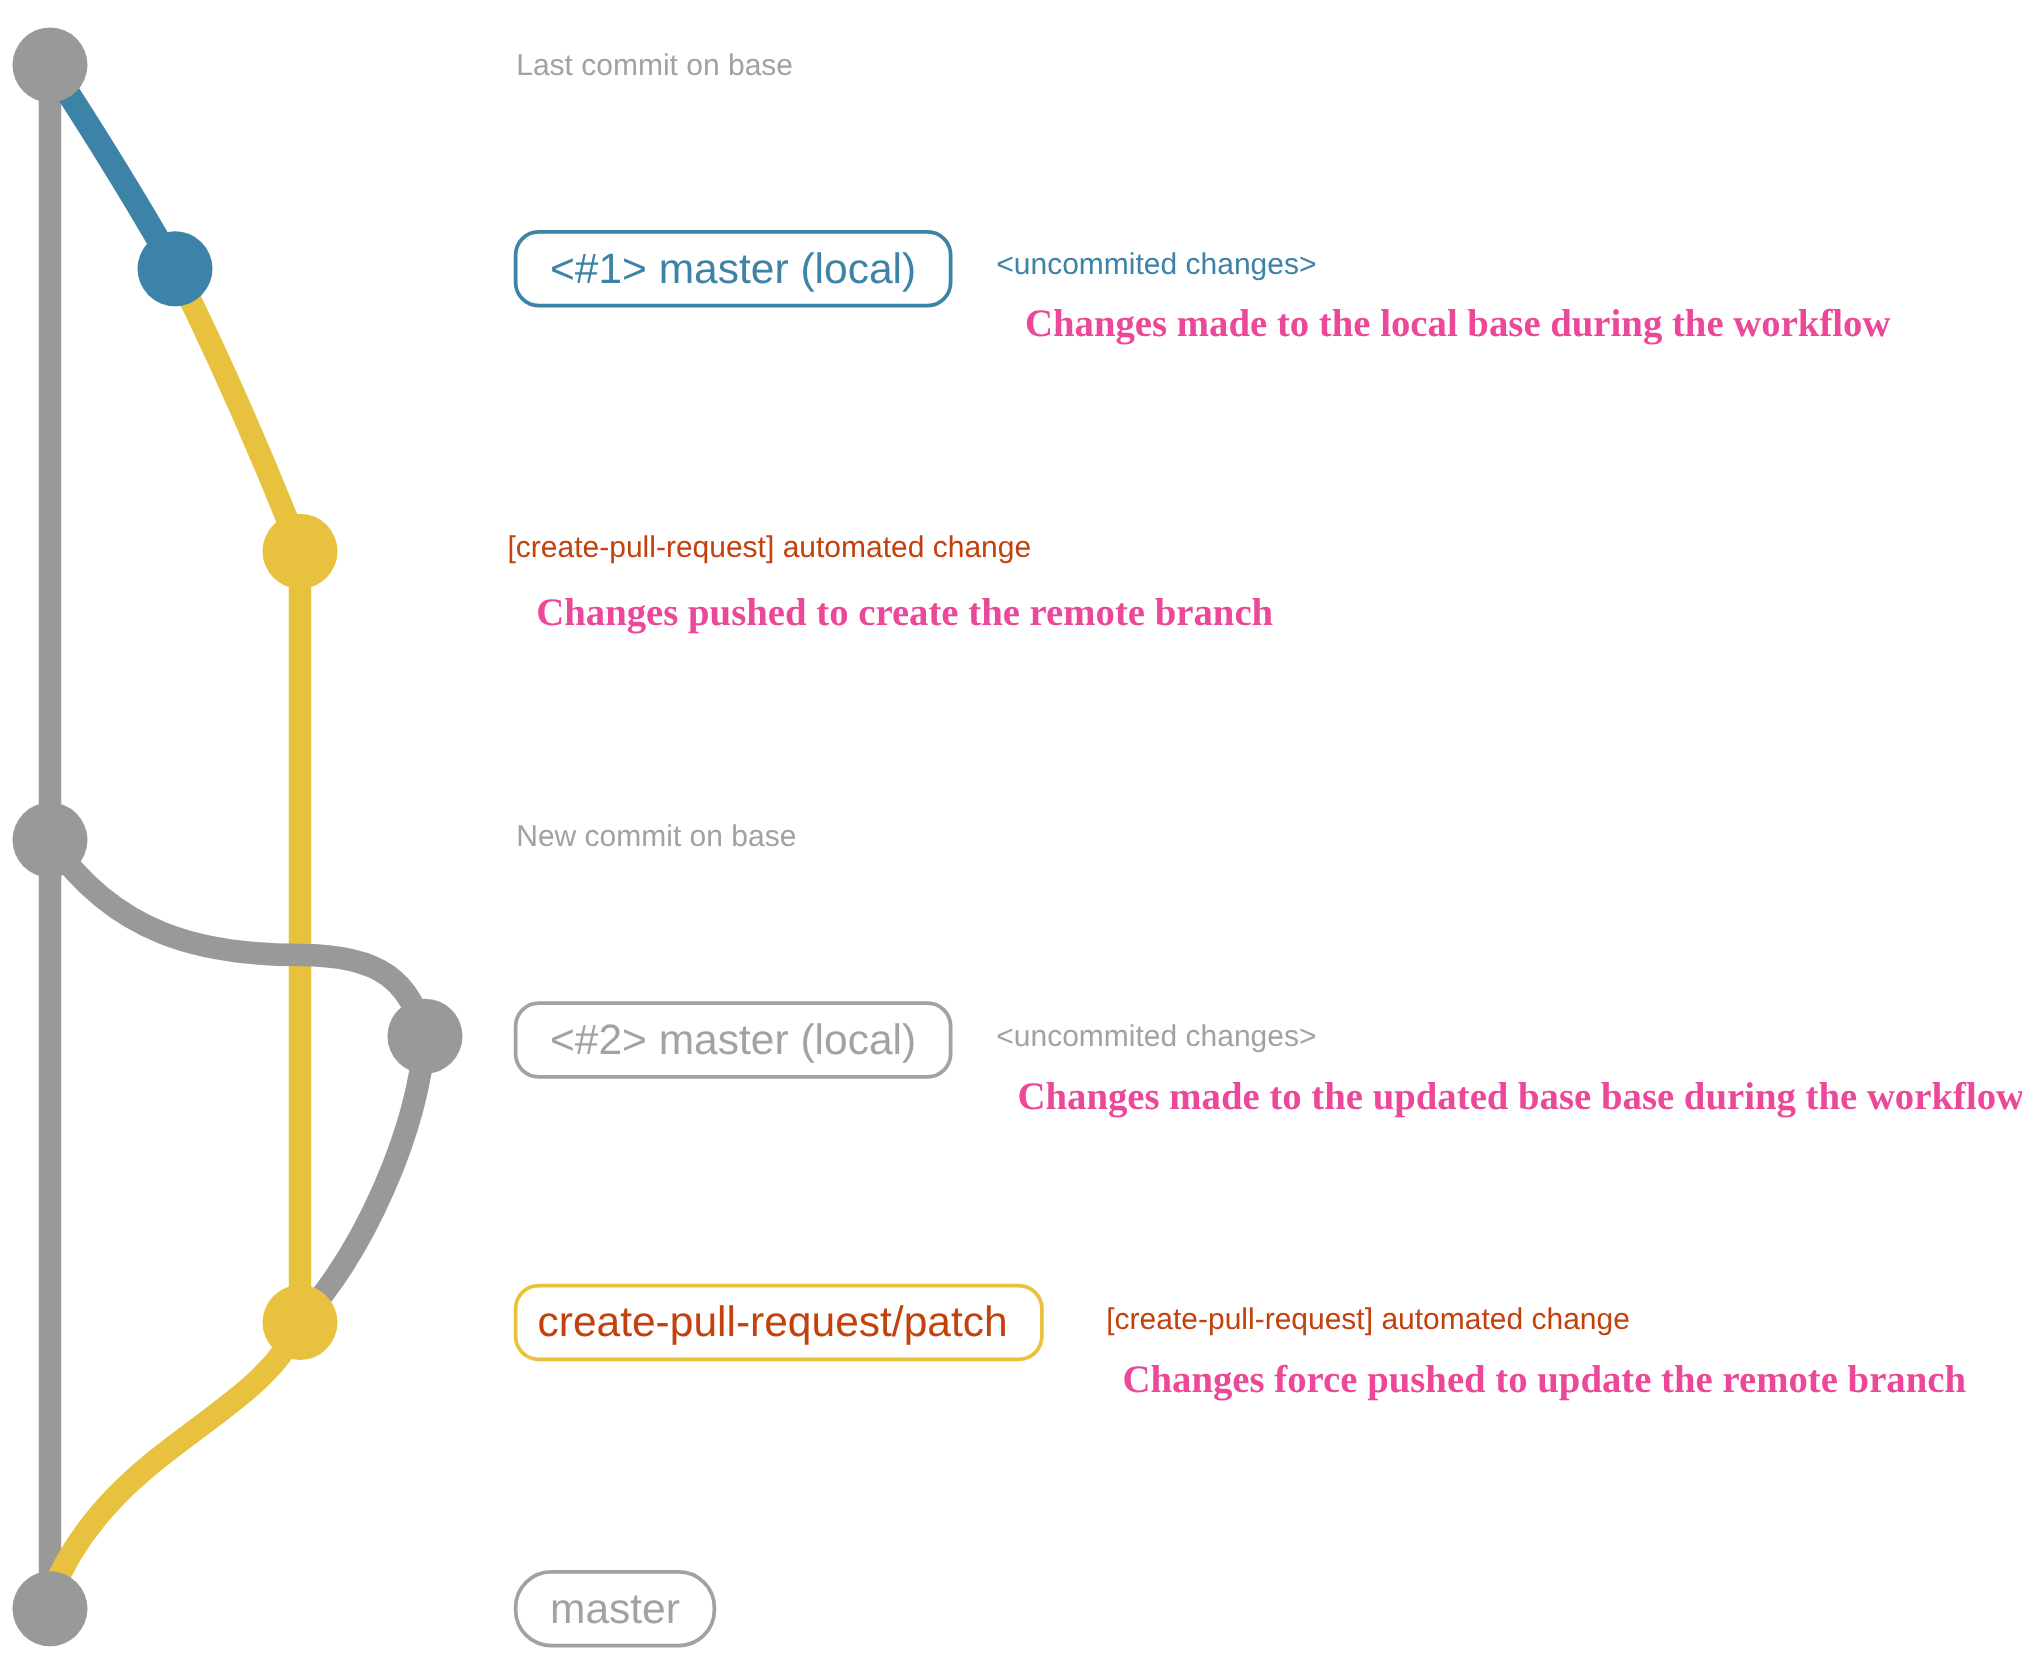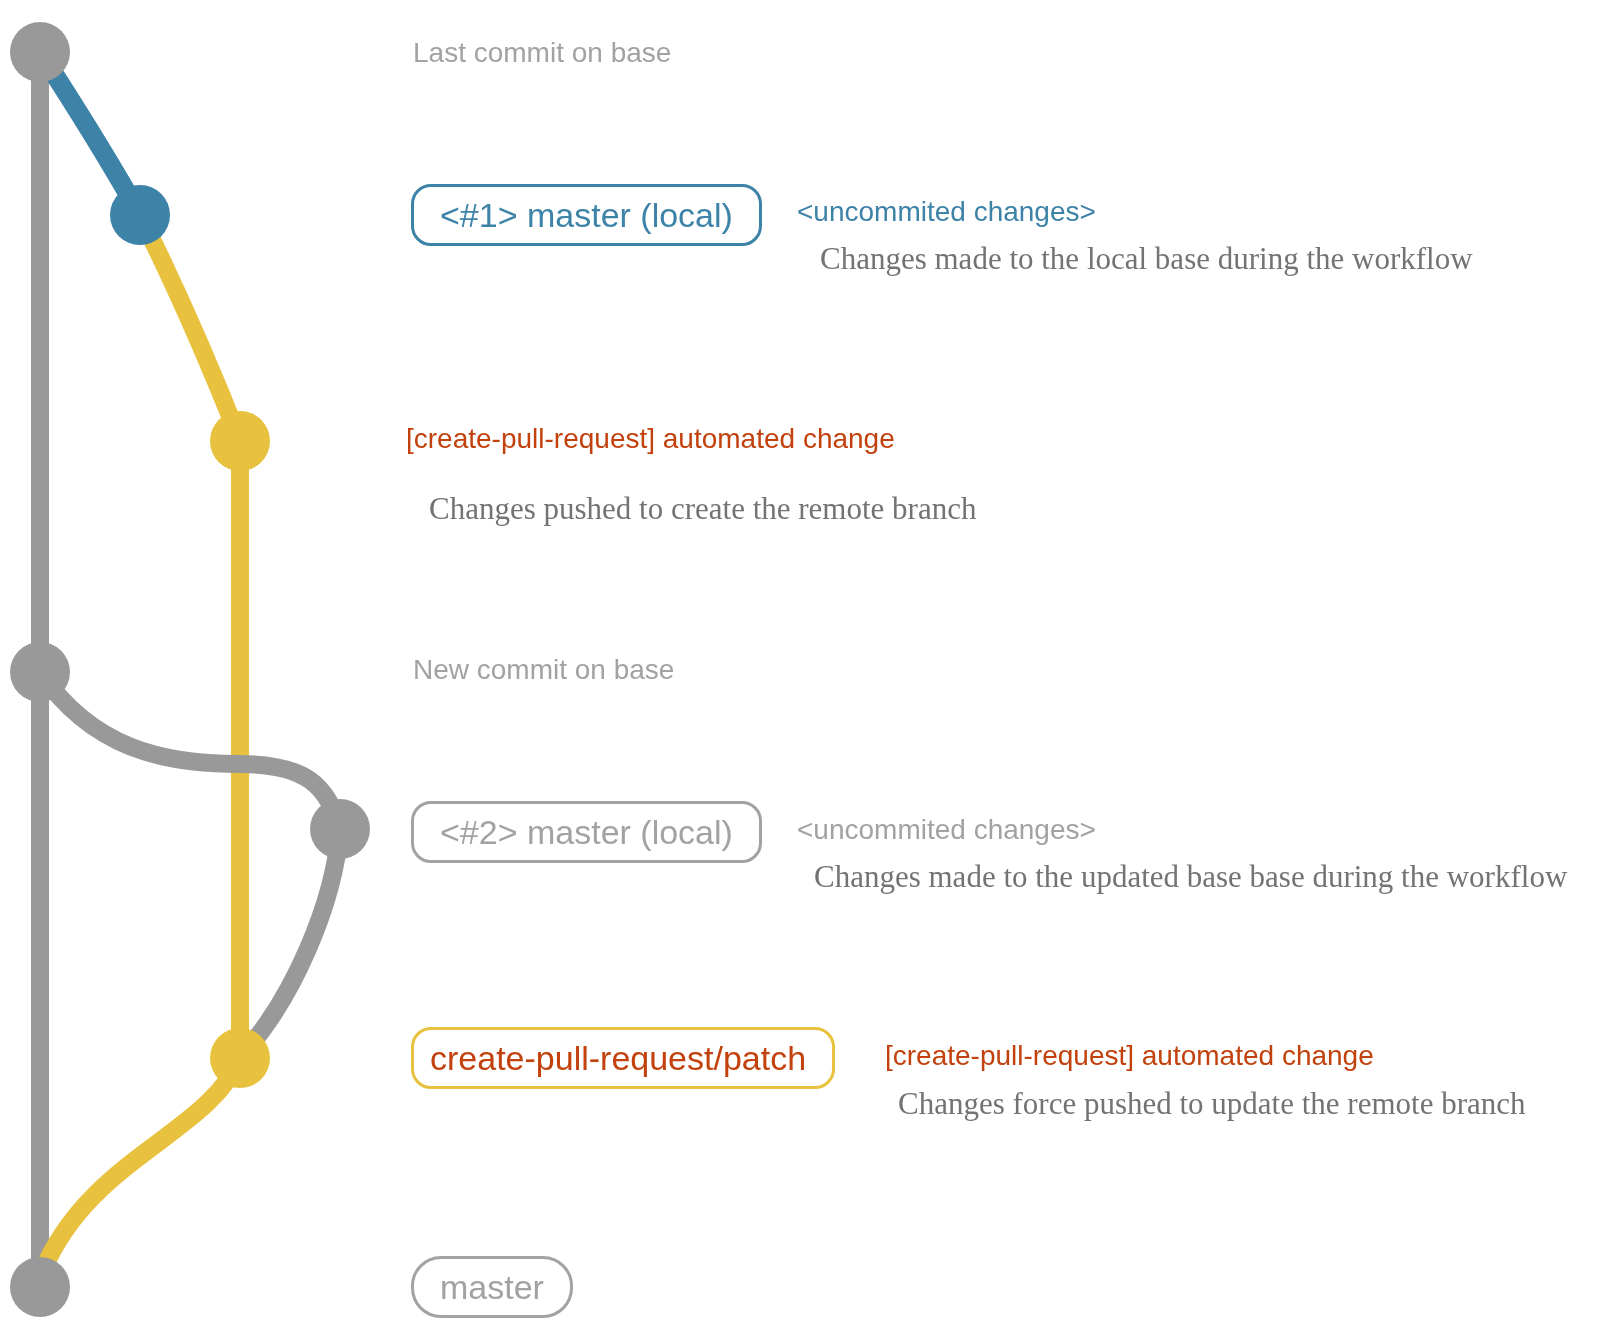"Last commit on base" .plain-label, .note-label { font-size: 28px -> 24px }
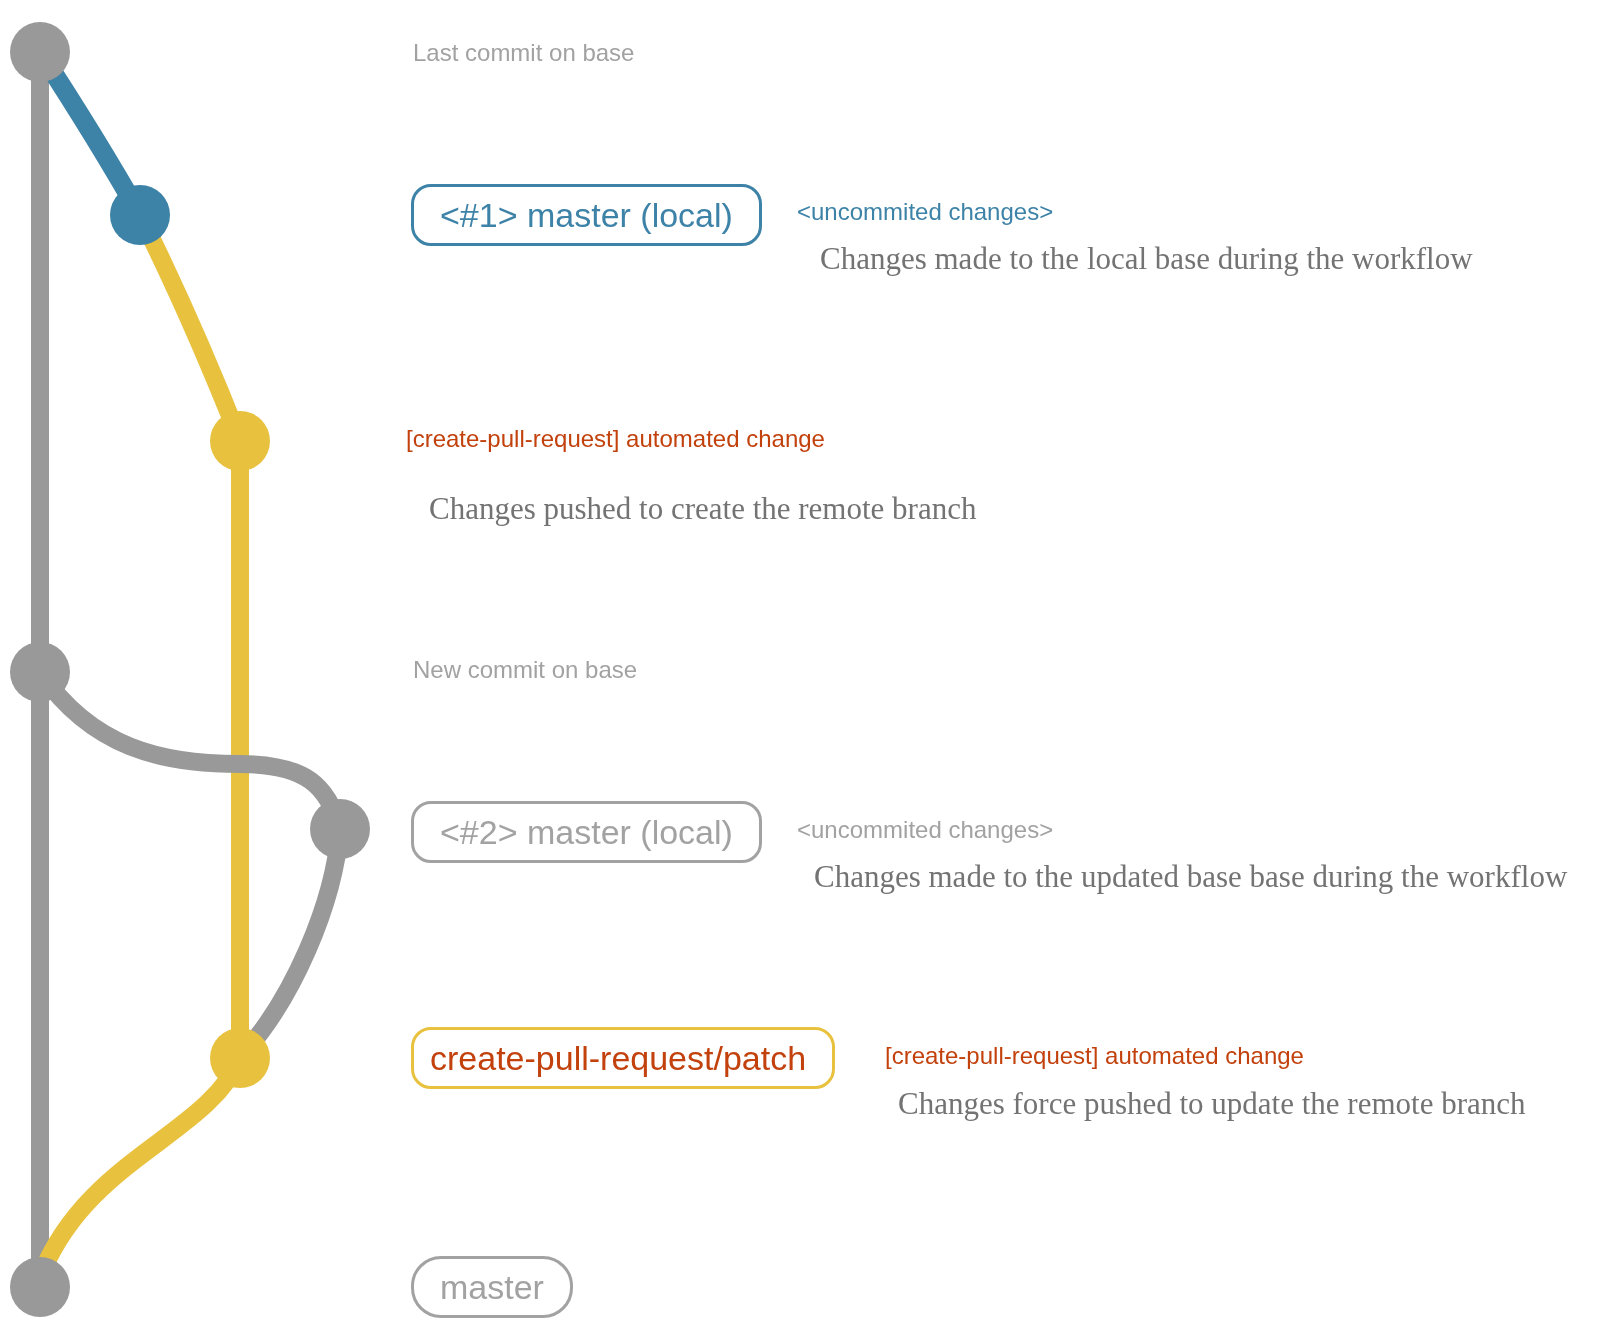"Changes made to the local" .desc-label { color: #737373 -> #ec4899; font-weight: none -> bold }
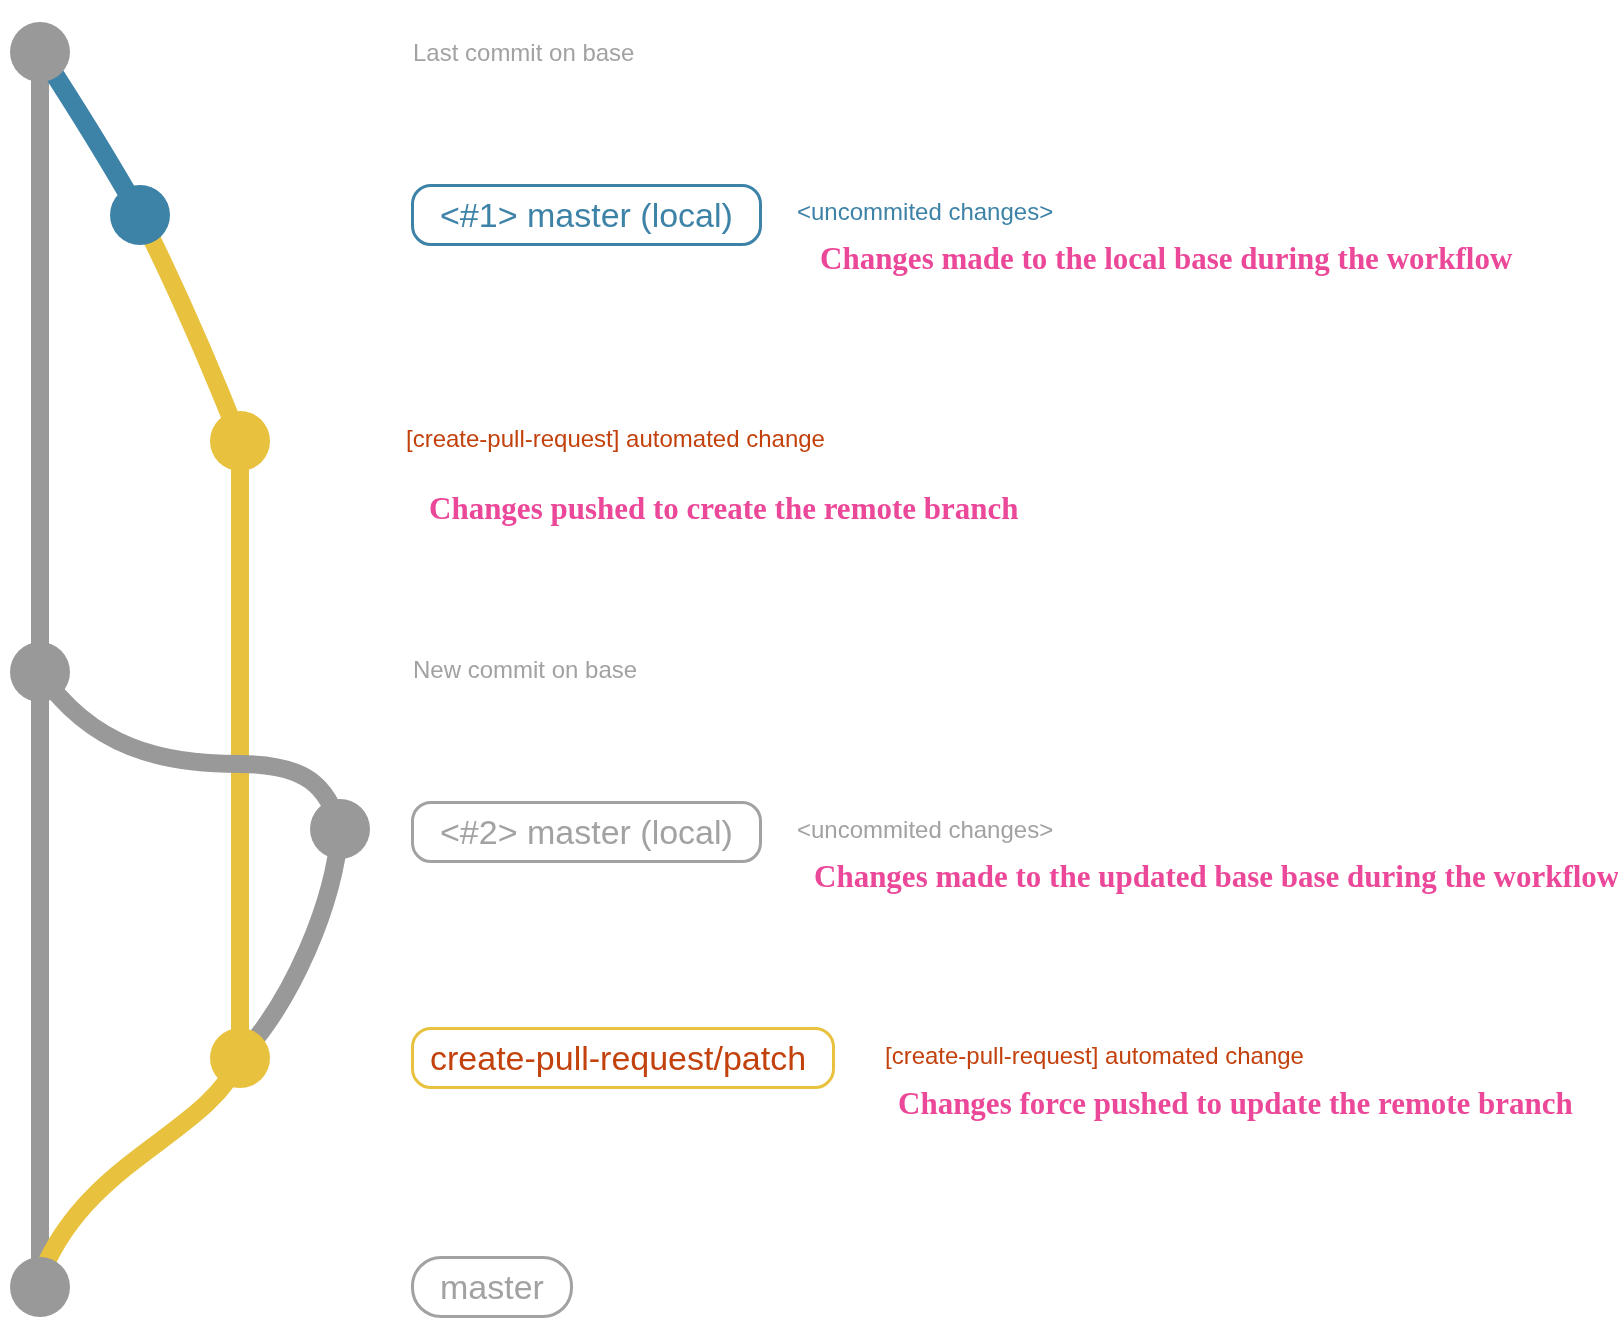"Changes pushed to create the" div.desc-label { top: 509px -> 490px }
